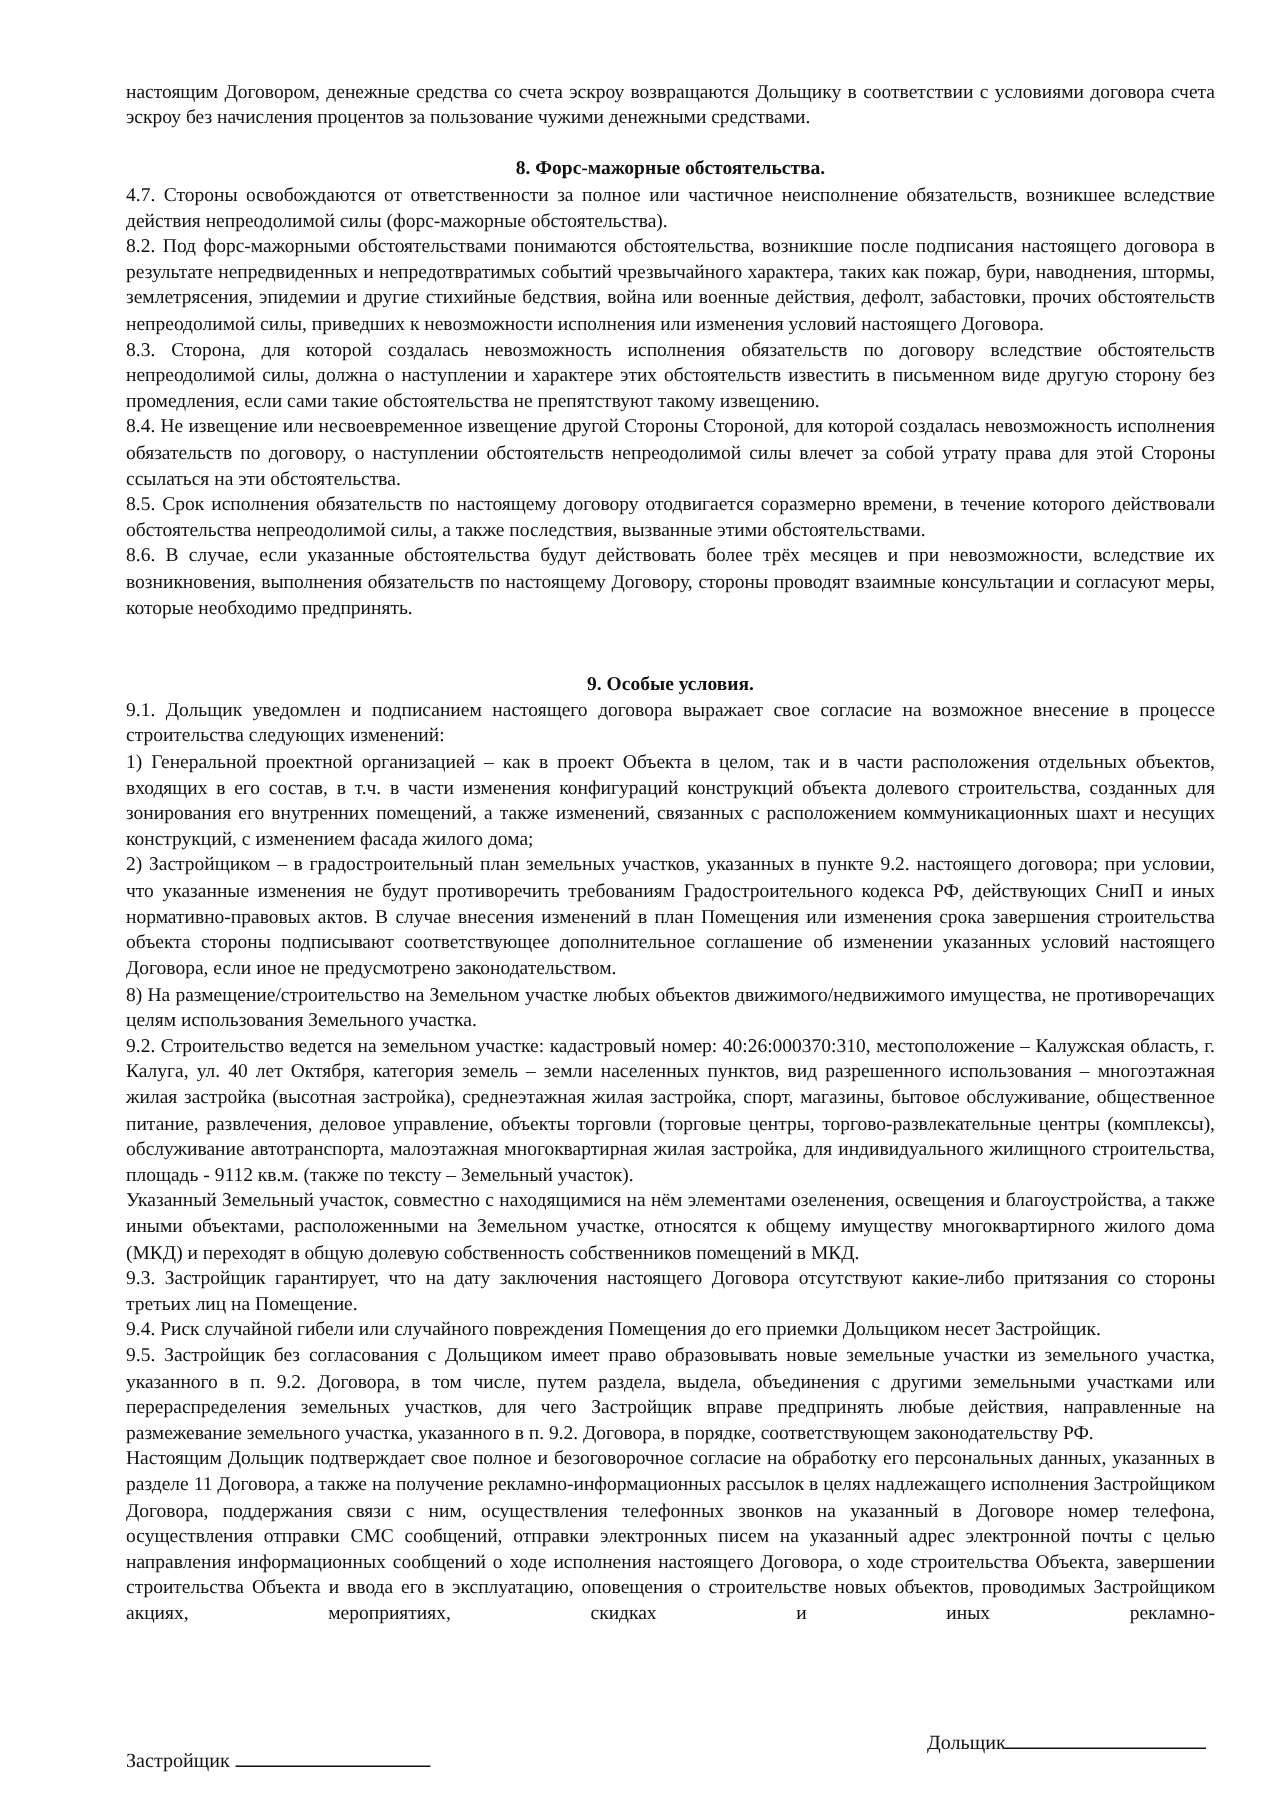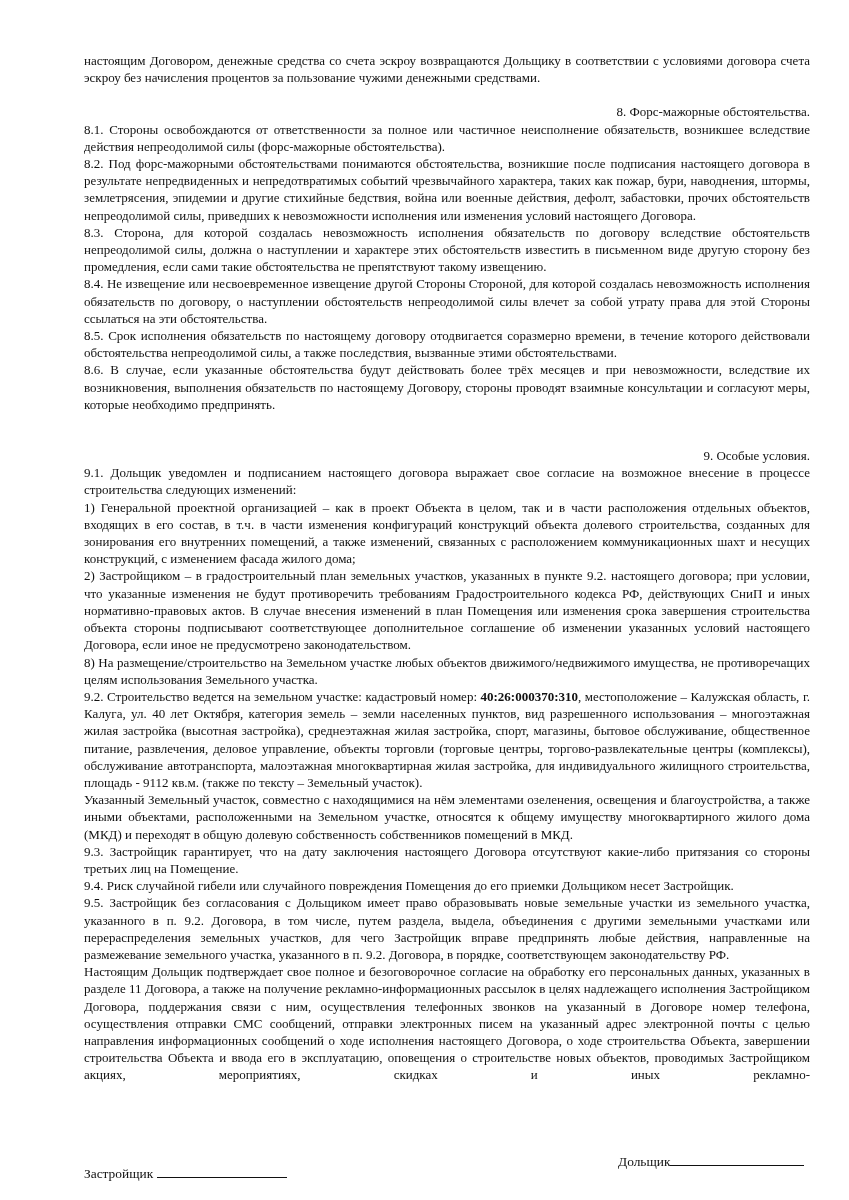"8. Форс-мажорные обстоятельства." .heading { font-weight: normal -> bold; text-align: right -> center }
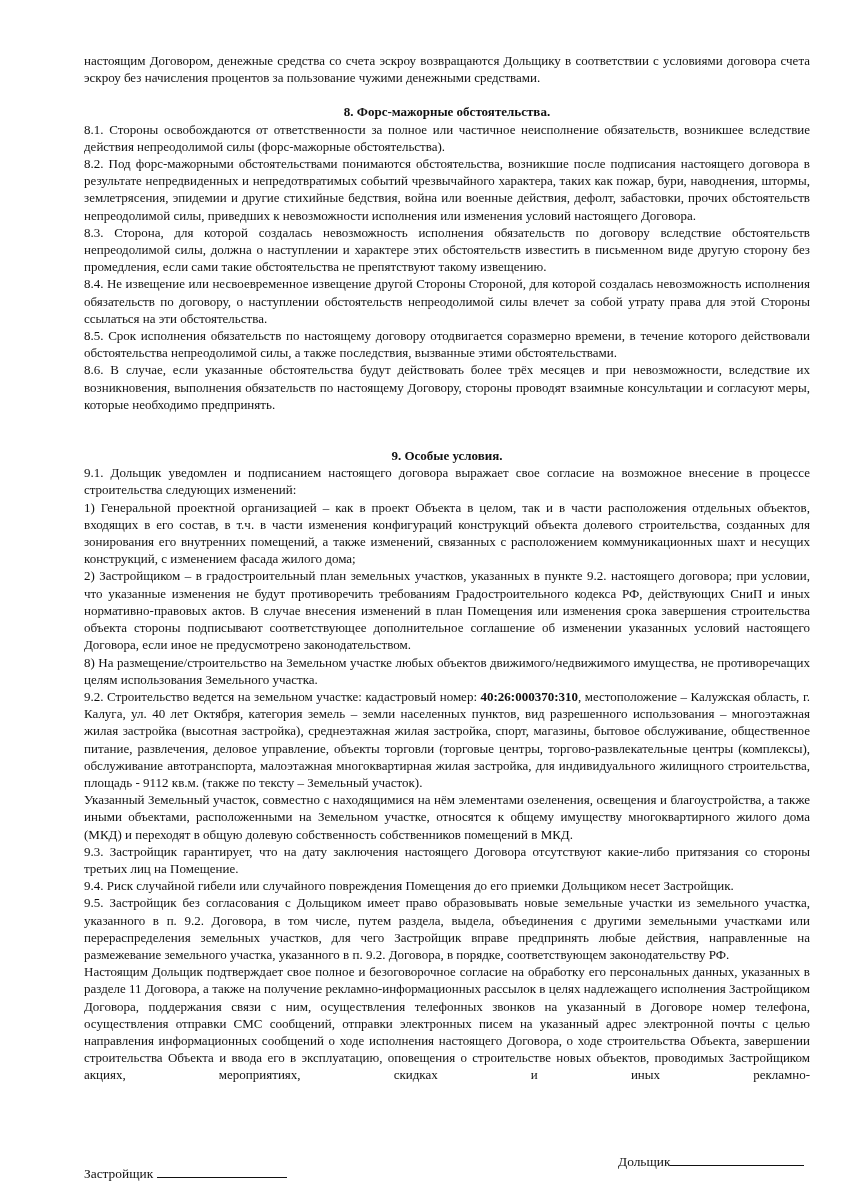"8.1. Стороны освобождаются от" p.p { text: 8.1 -> 4.7 }
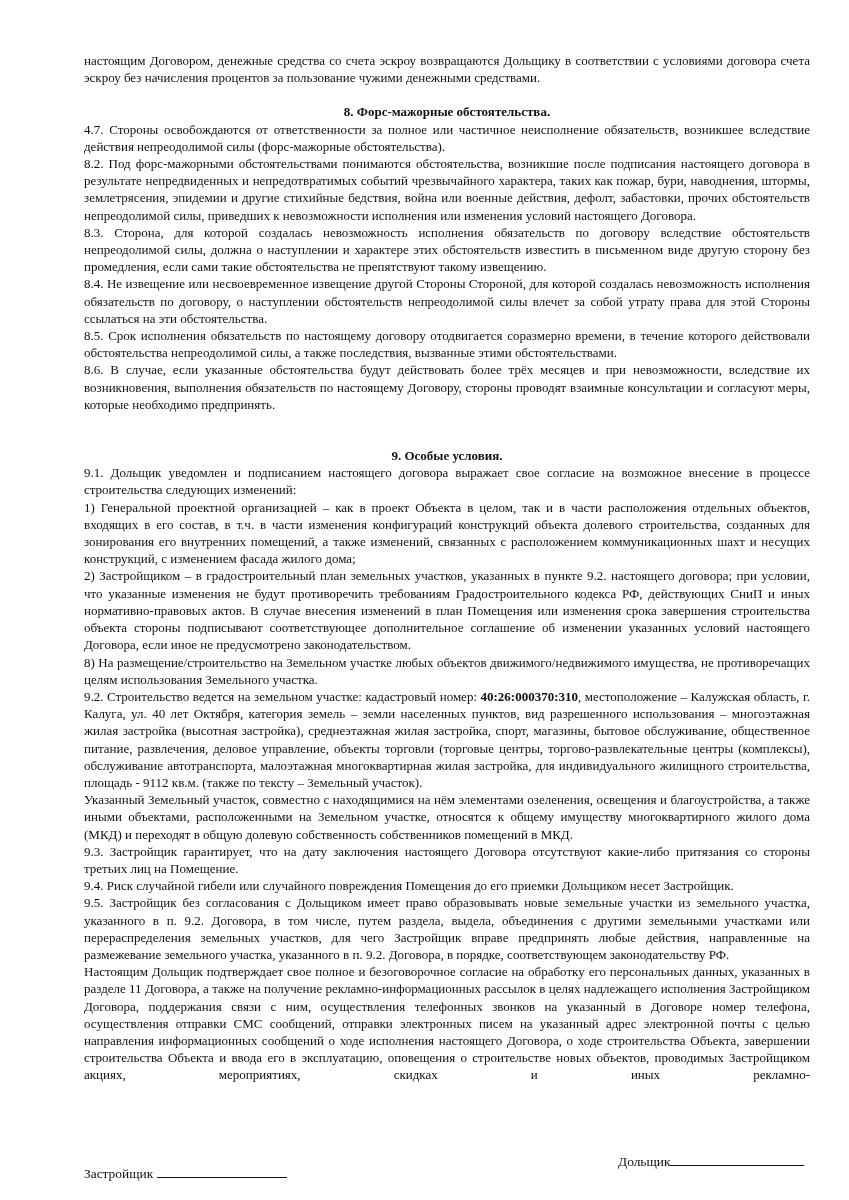"40:26:000370:310" b.cad { font-weight: bold -> normal }
